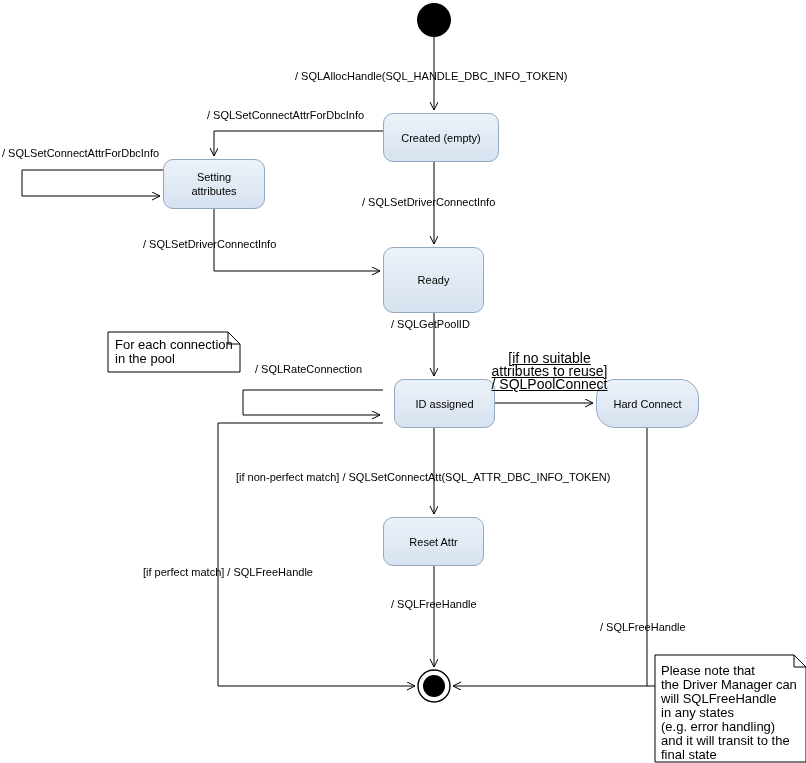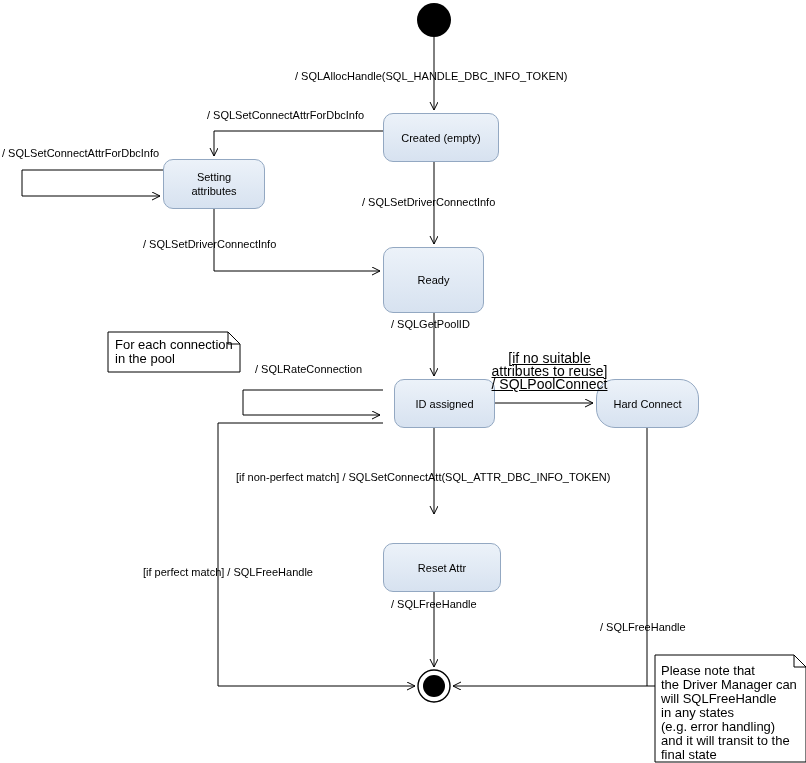"Reset Attr" div.state { margin-top: 26px -> none; width: 118px -> 101px }
